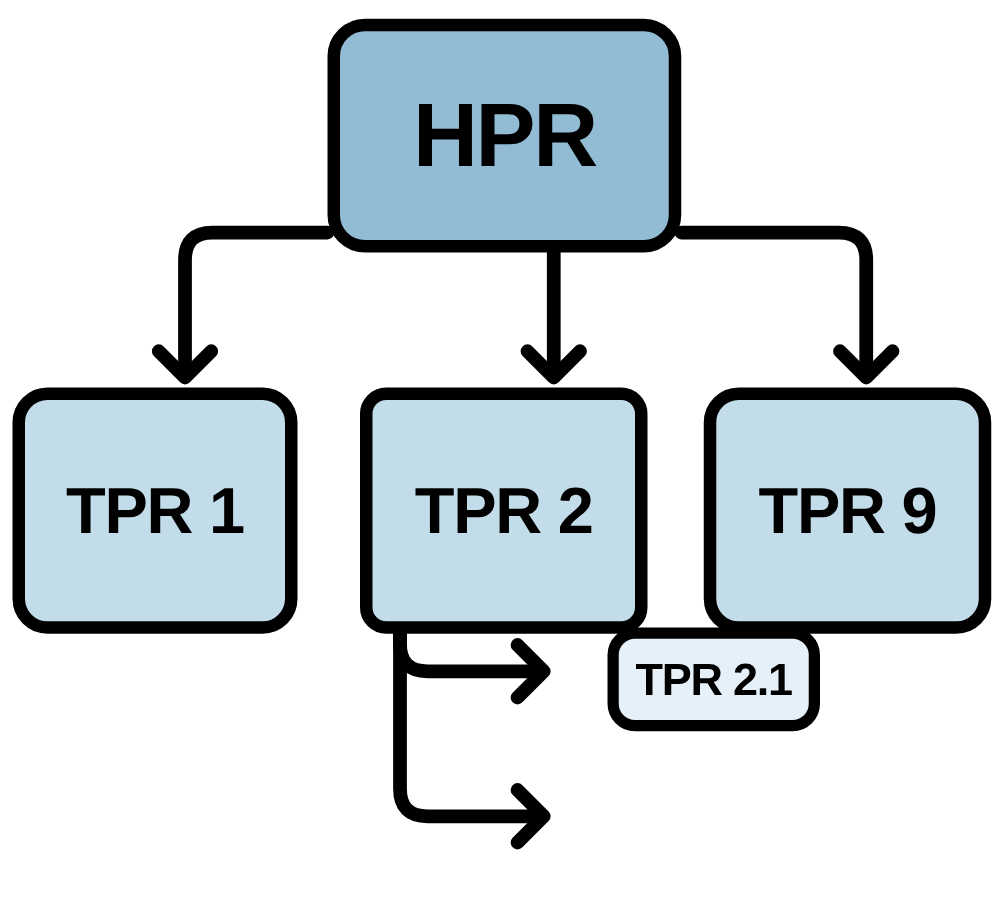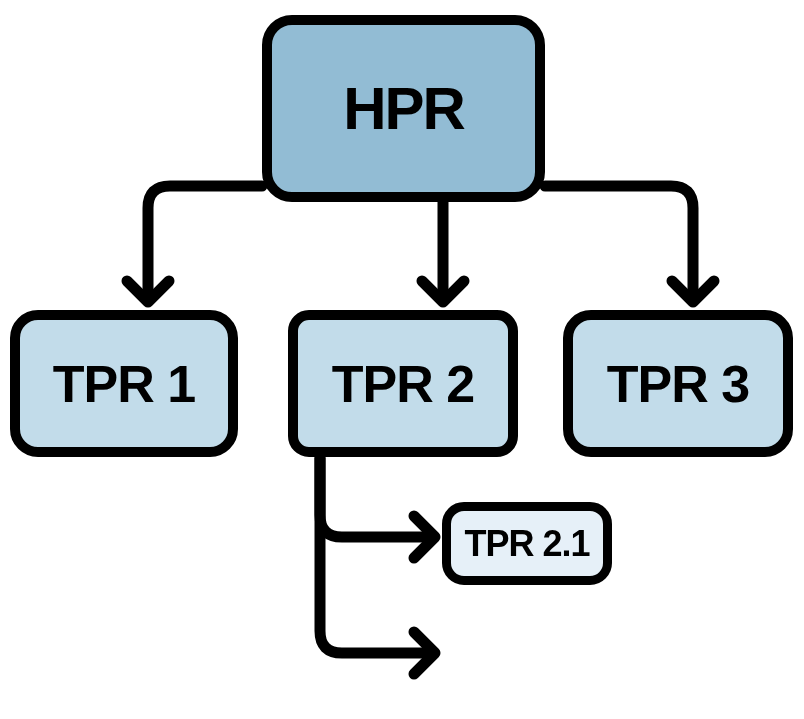"HPR" .node-root { font-size: 60px -> 72px }
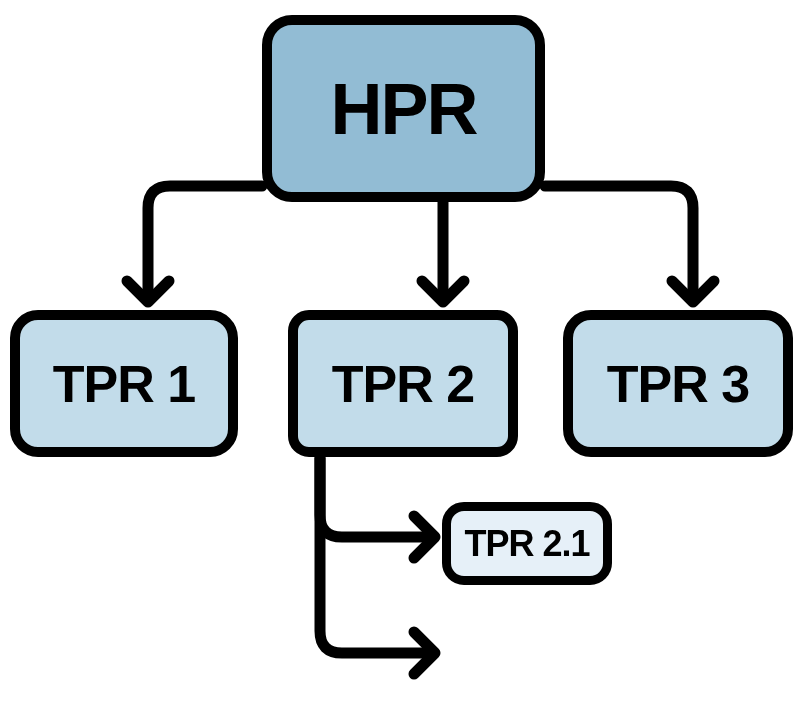"TPR 1" .node-l2 { height: 147px -> 197px }
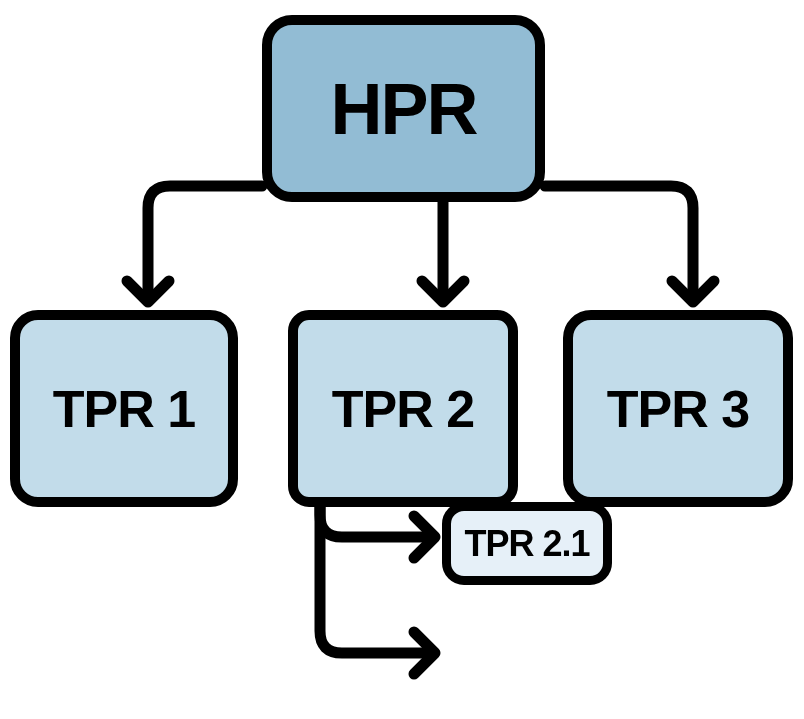"TPR 3" span { text: 3 -> 9 }
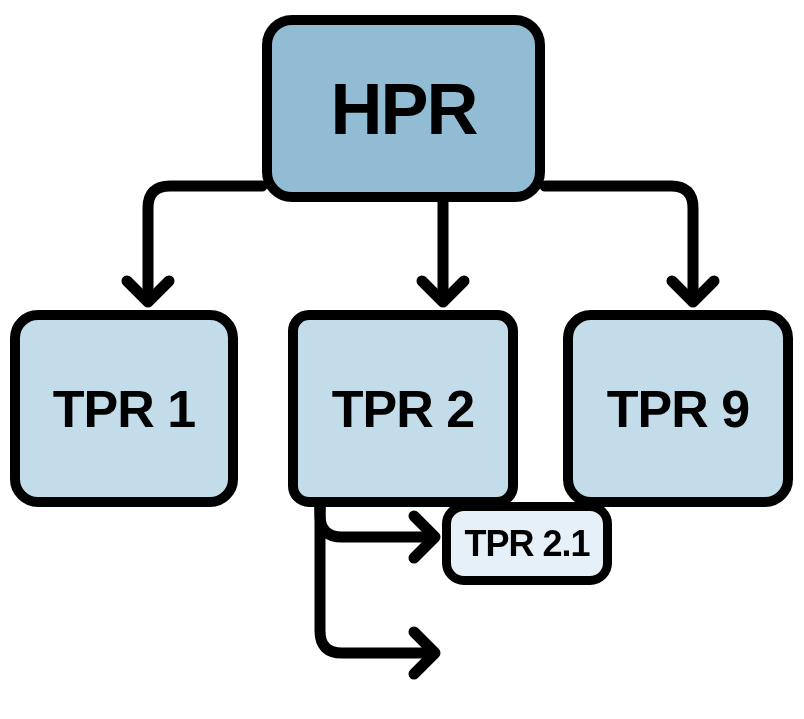"TPR 2.1" .node-tpr21 { margin-left: none -> 44px }
